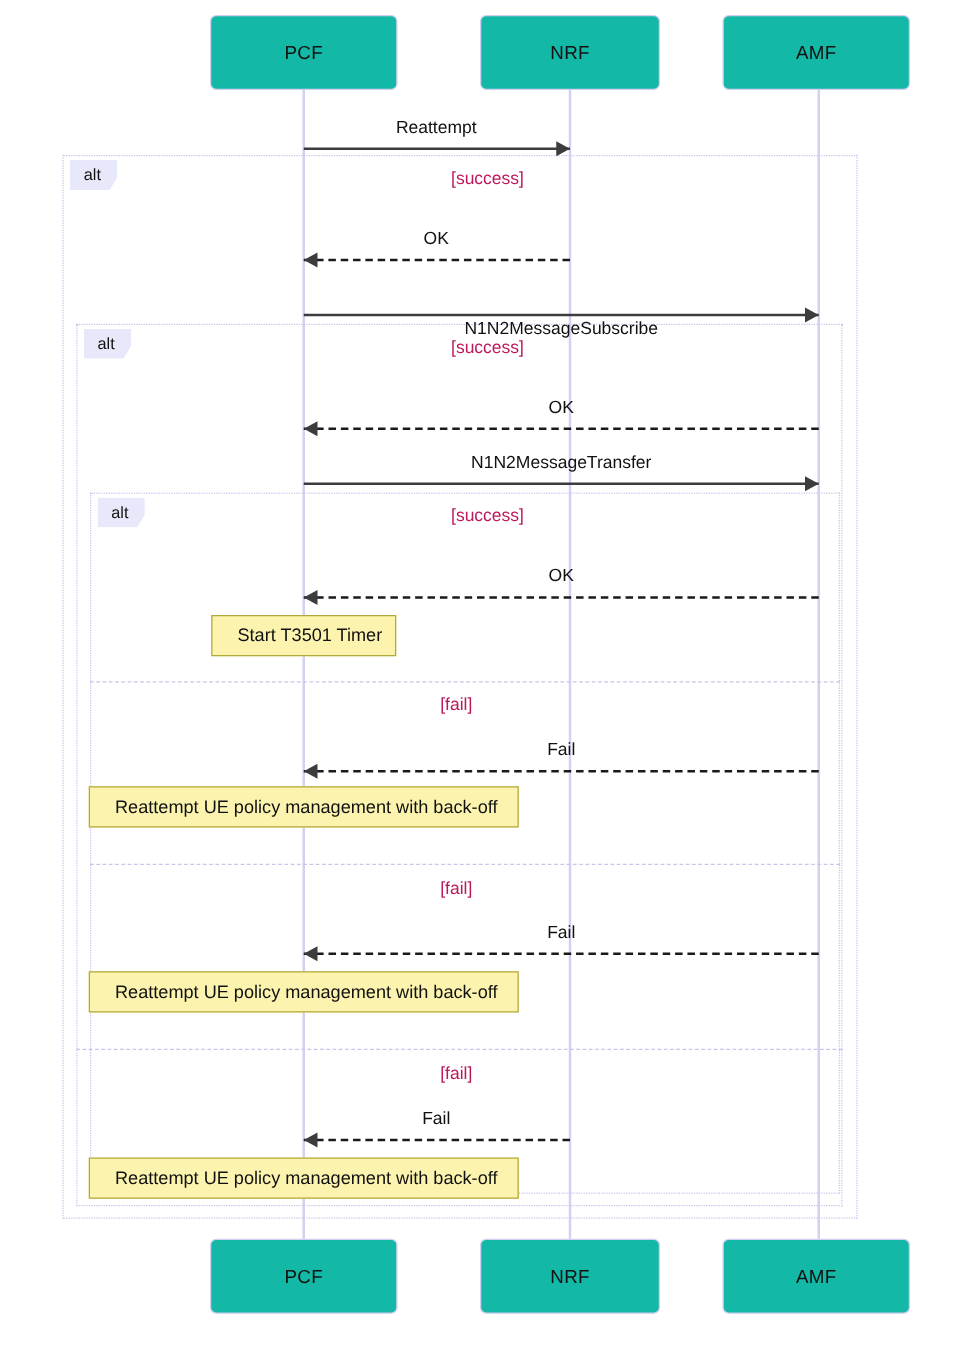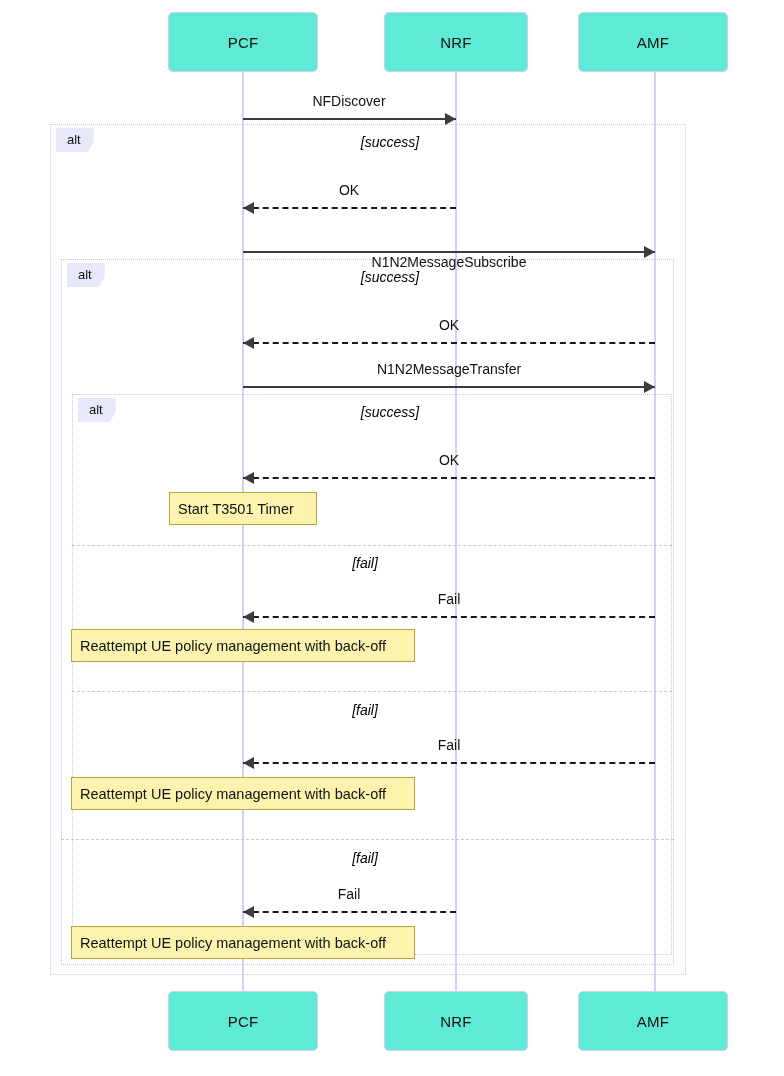"PCF" .participant-box { background: #5eead4 -> #14b8a6 }
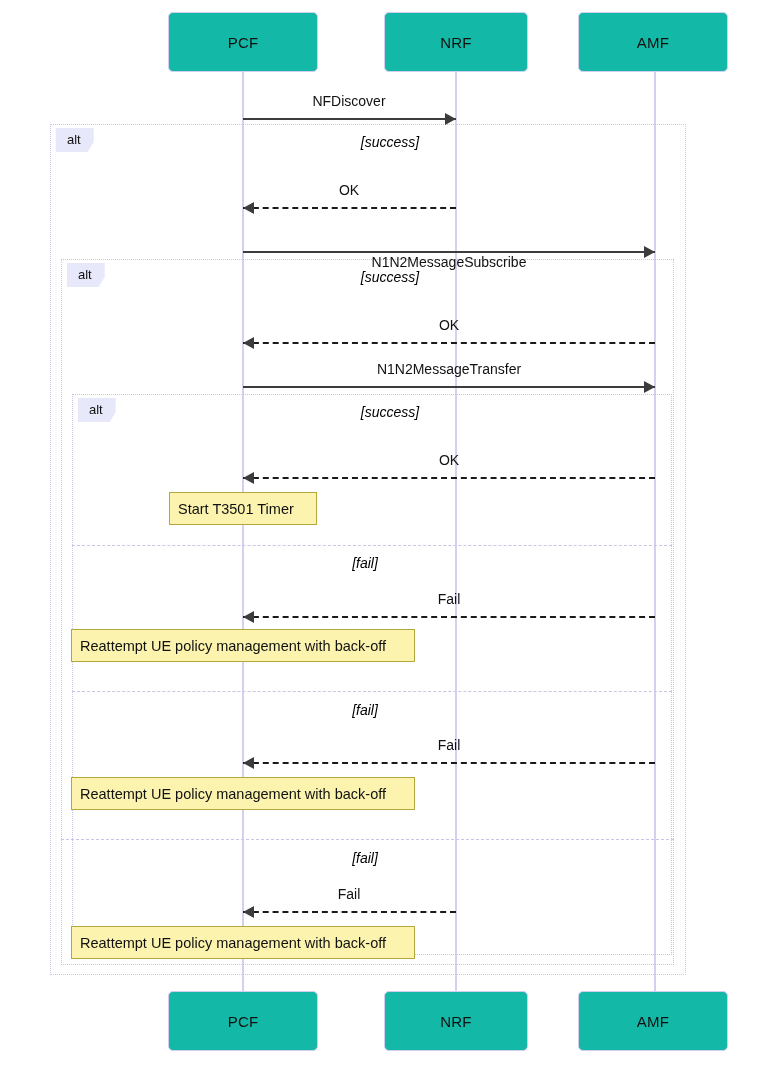"NFDiscover" div.msg-label { text: NFDiscover -> Reattempt }
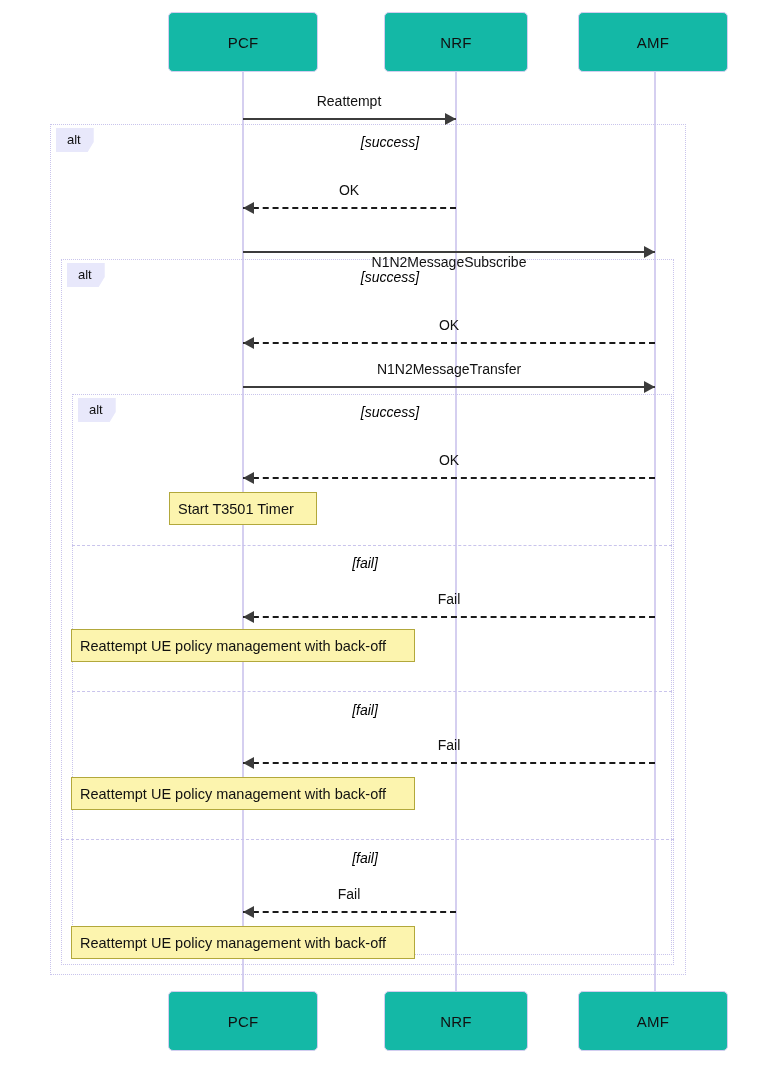"[success]" .guard { color: #000000 -> #be185d; font-style: italic -> none }
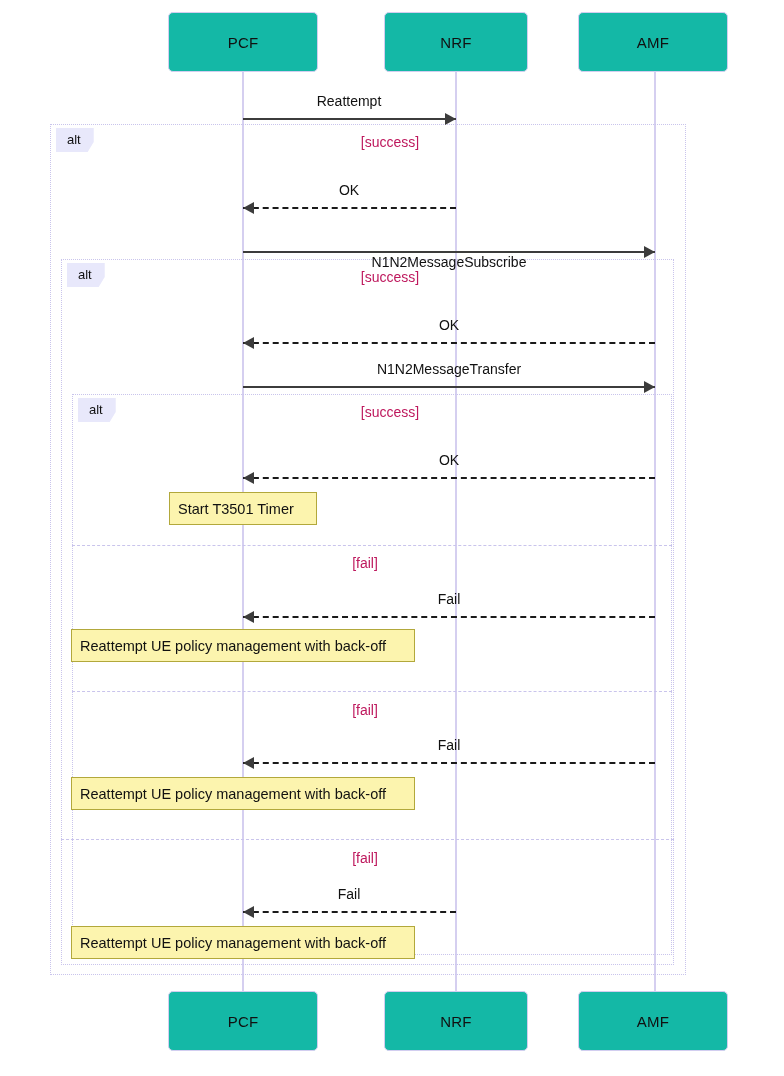"Start T3501 Timer" .note-box { padding: 0 8px -> 0 20px }
